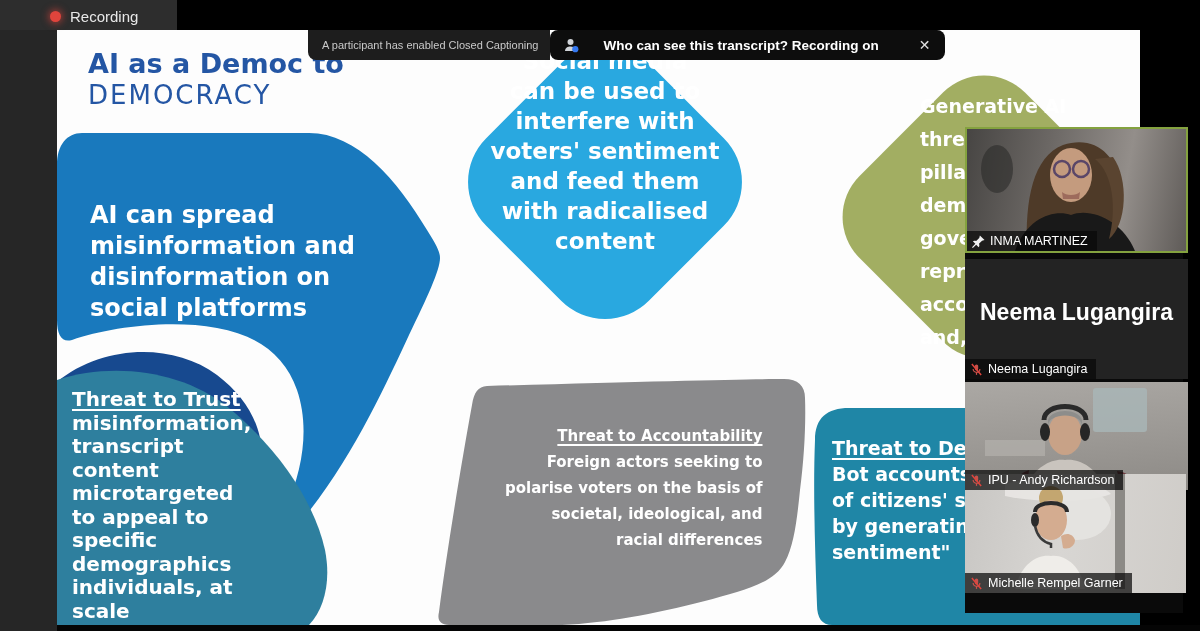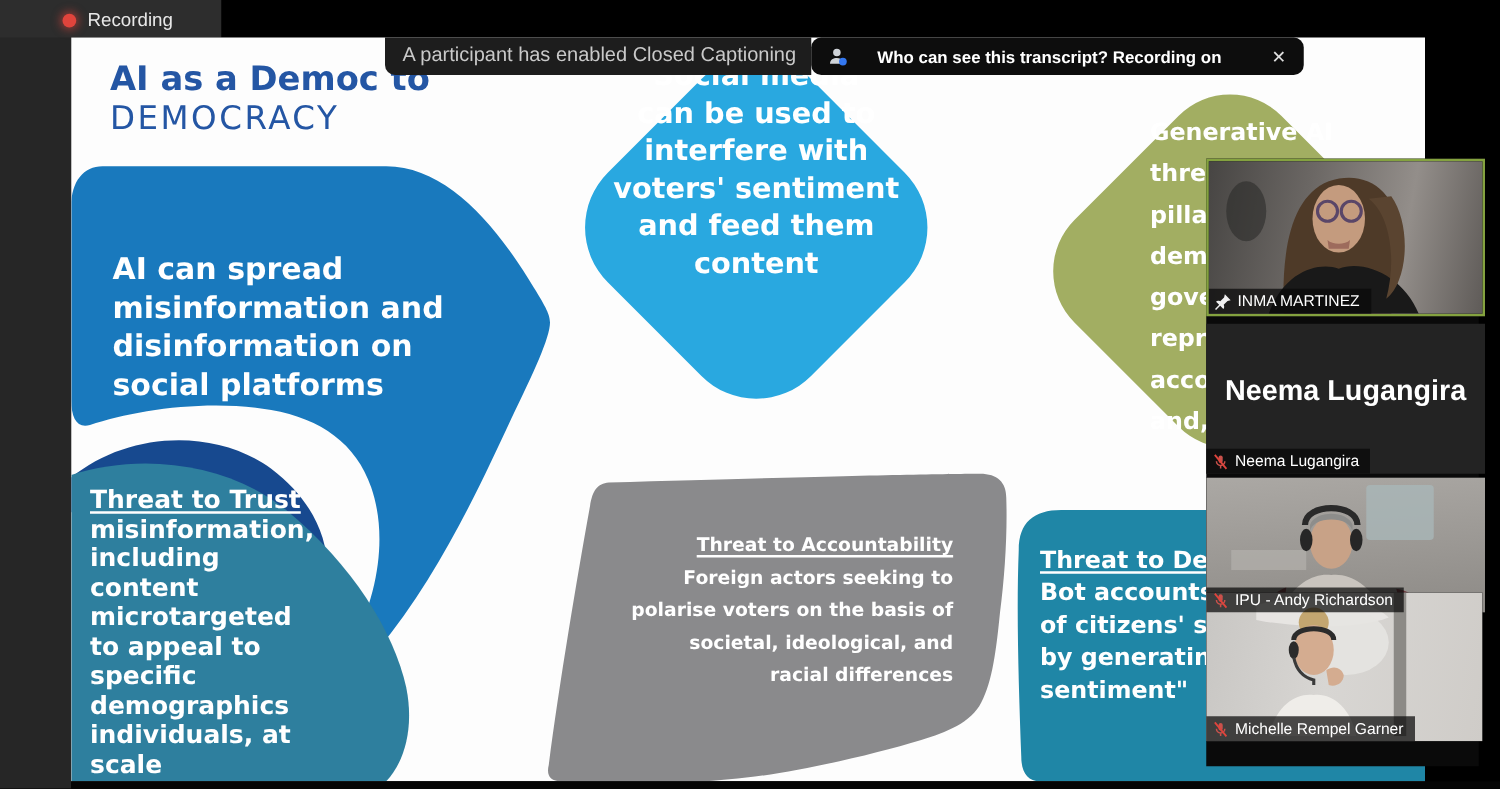"A participant has enabled Closed" .notif-left { font-size: 16px -> 11px }
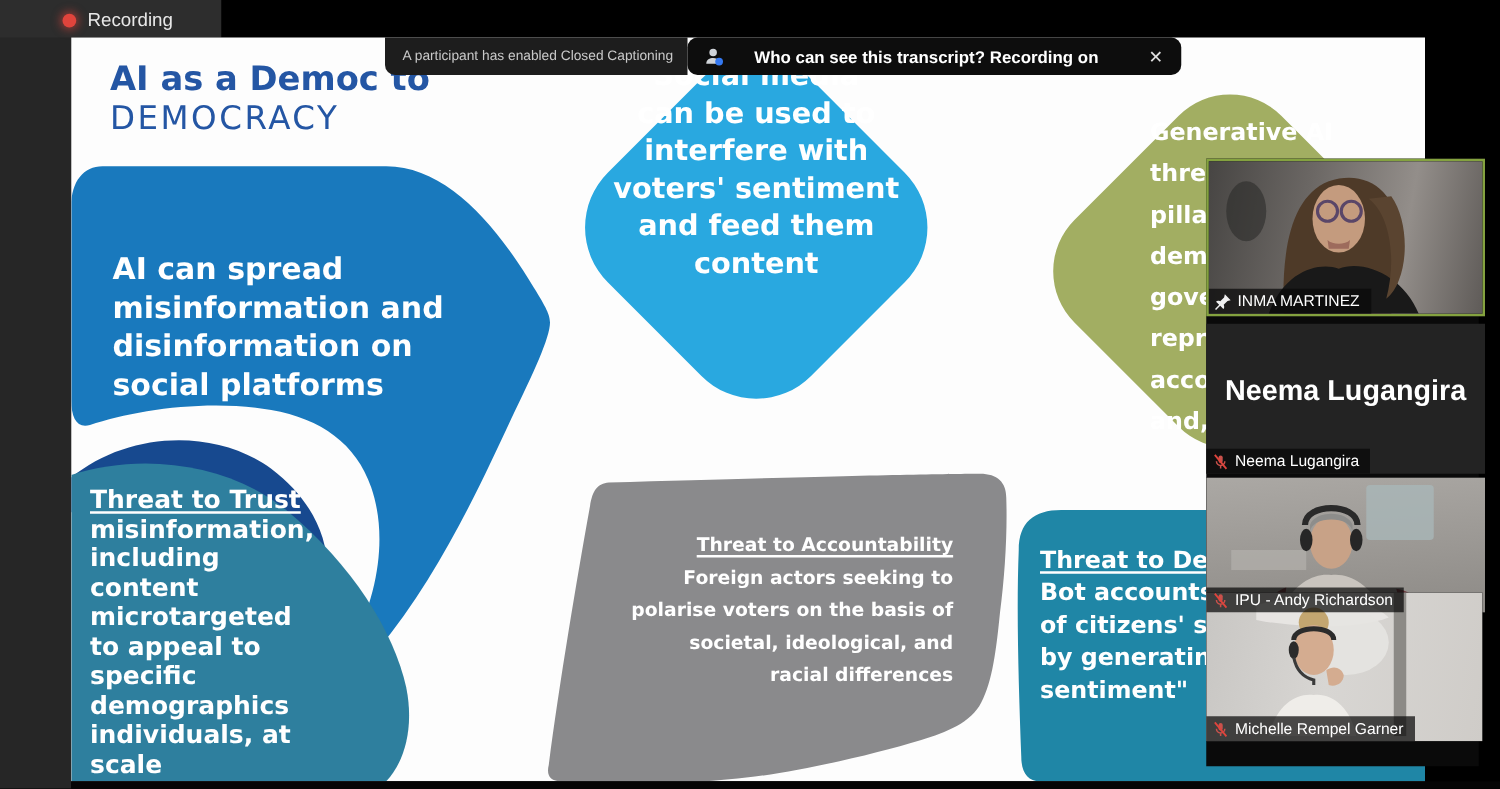"with radicalised" div { html: none -> <div>with radicalised</div> }
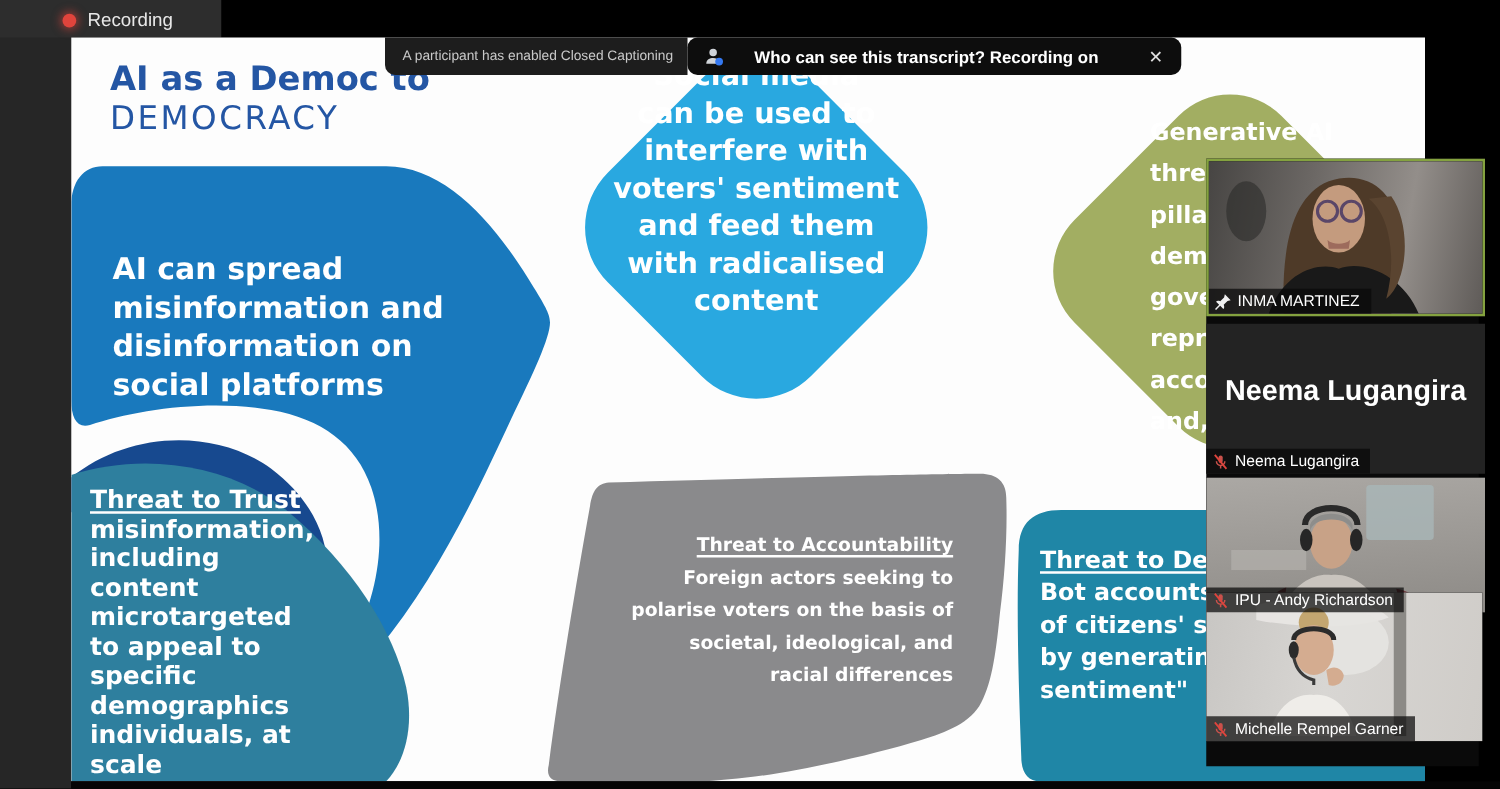"including" div { text: including -> transcript }
